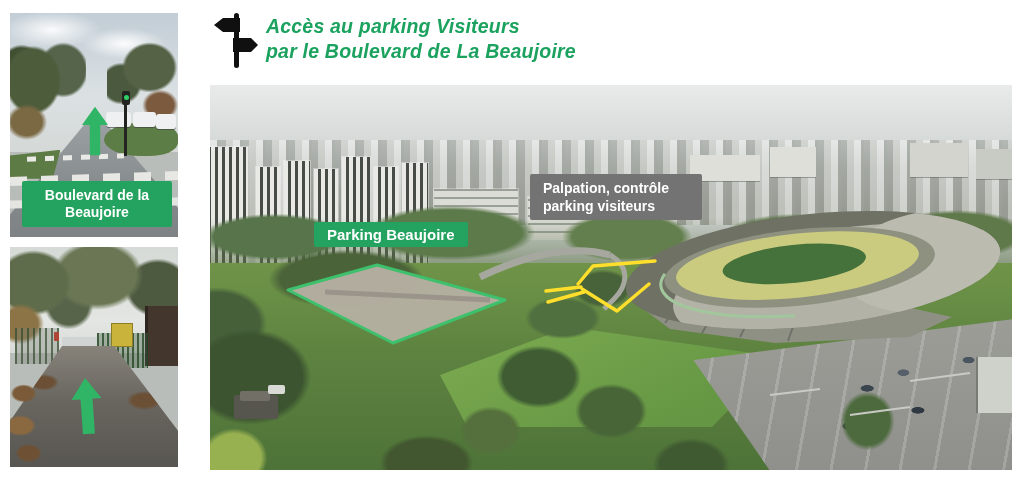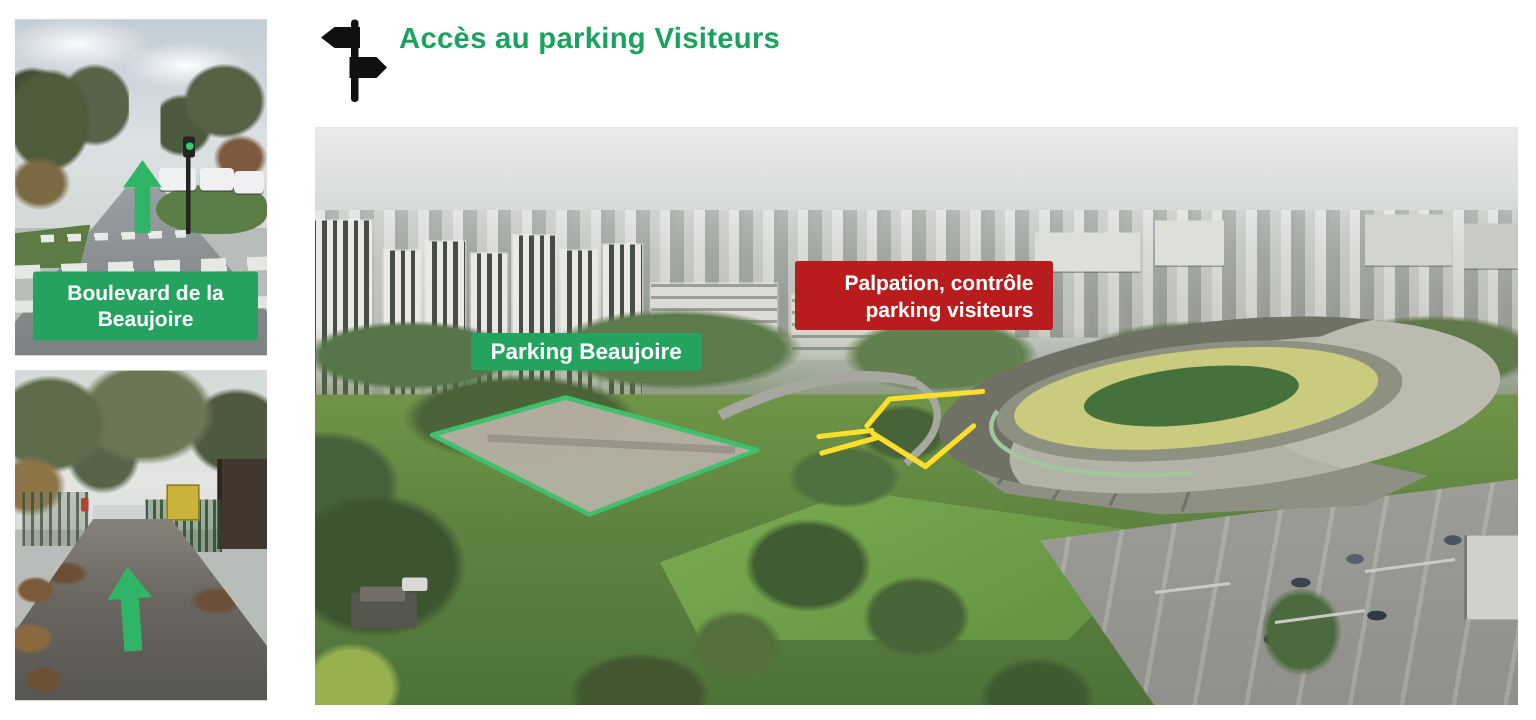"Accès au parking Visiteurs" h1.abs { font-style: none -> italic }
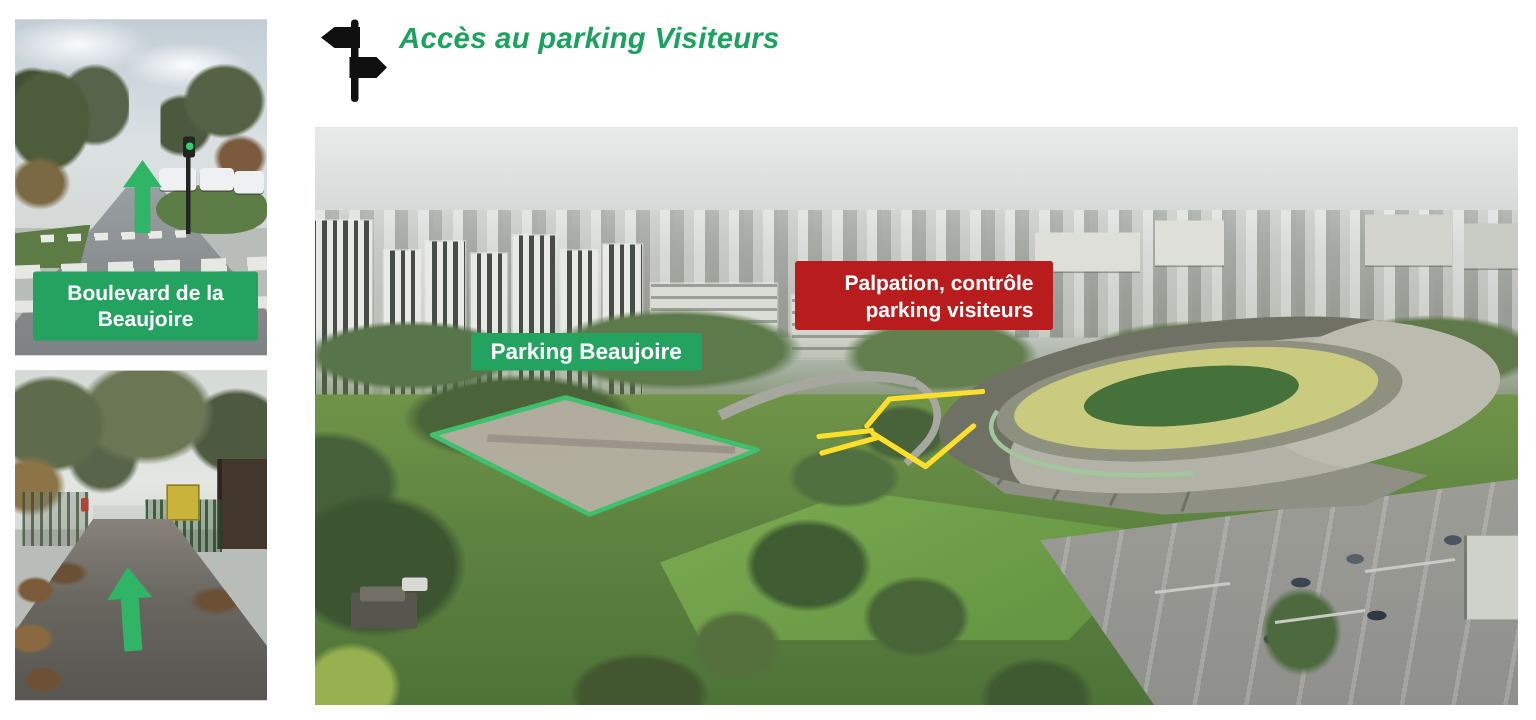"par le Boulevard de La" span { html: none -> <span>par le Boulevard de La Beaujoire</span> }
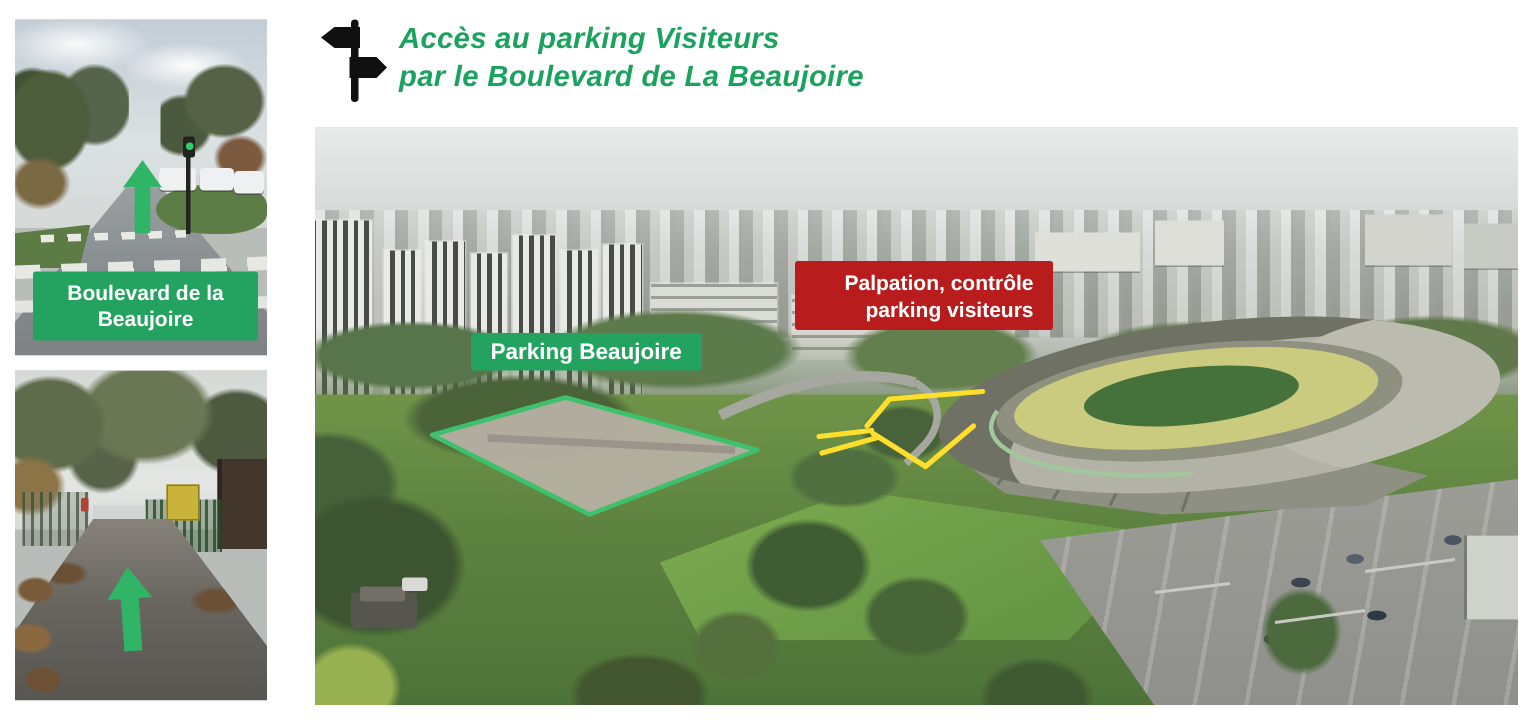"Palpation, contrôle" .label-security { background: #b91c1c -> #737373; text-align: right -> left }
